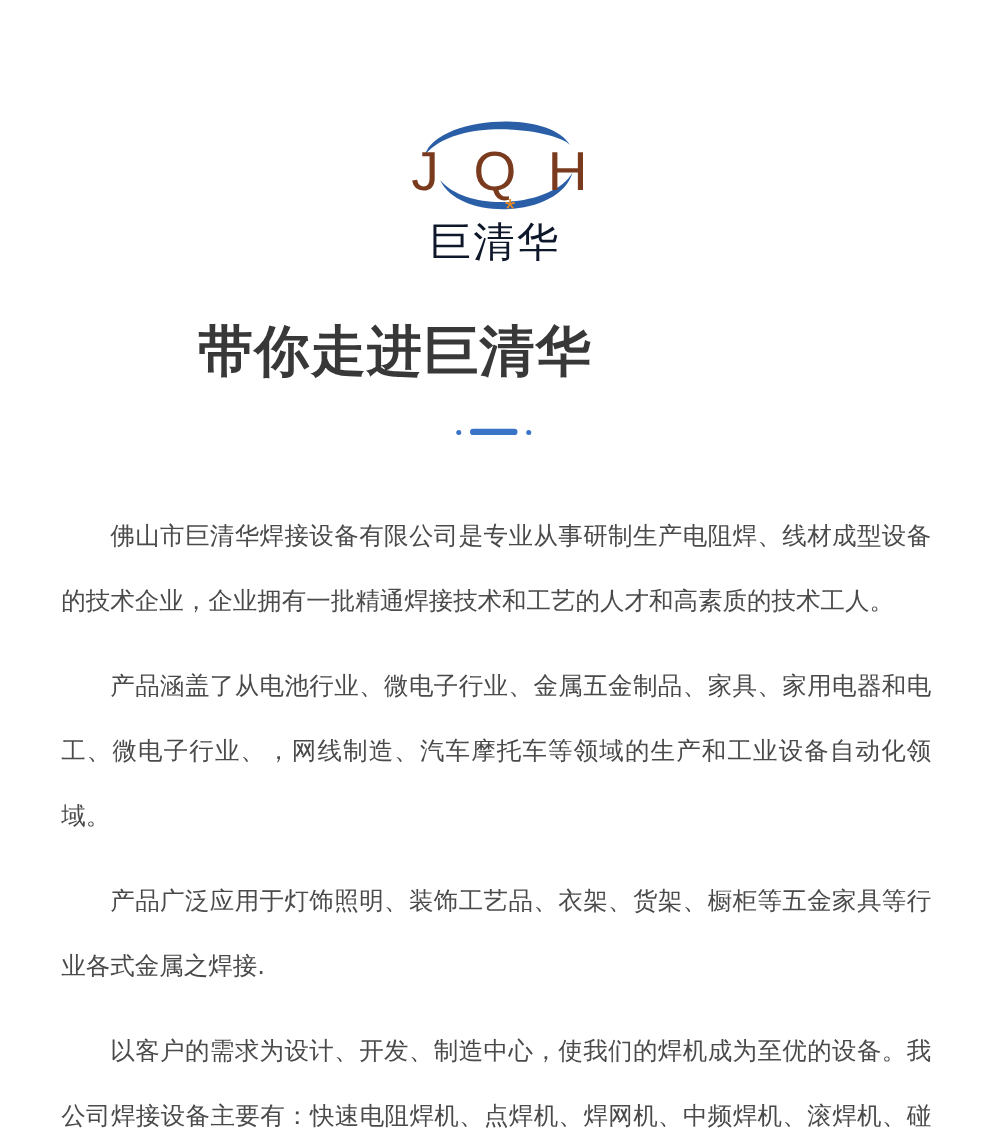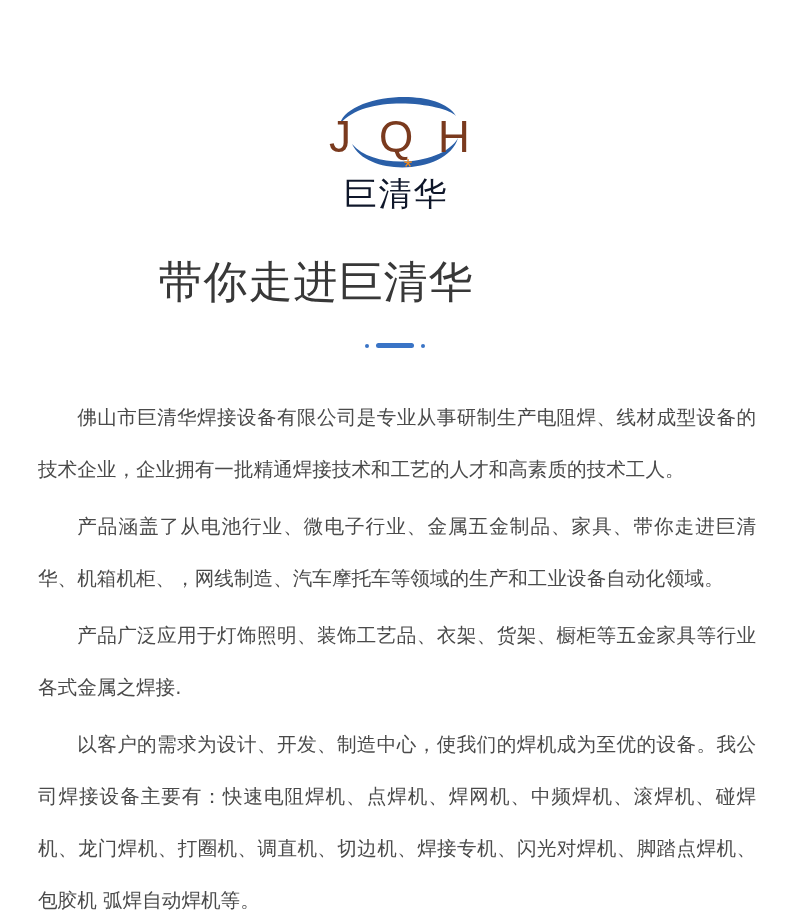"带你走进巨清华" .title { font-weight: normal -> bold }
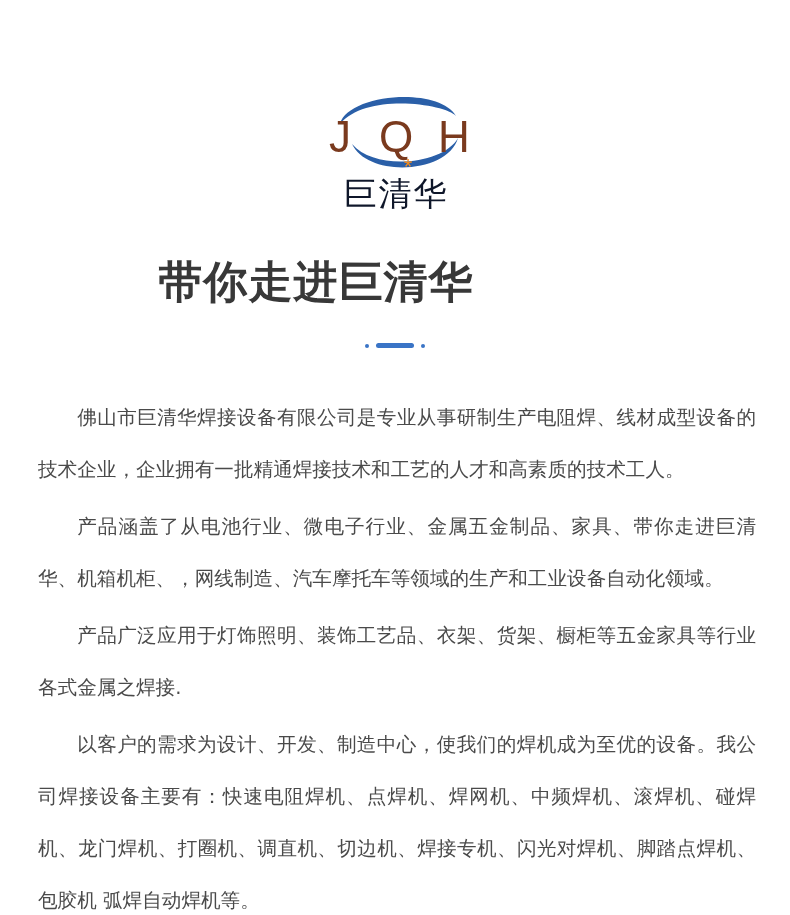"佛山市巨清华焊接设备有限公司是专业从事研制生产电阻焊、线材成型设备的技术企业，企" .content p { margin: 5px -> 16px }
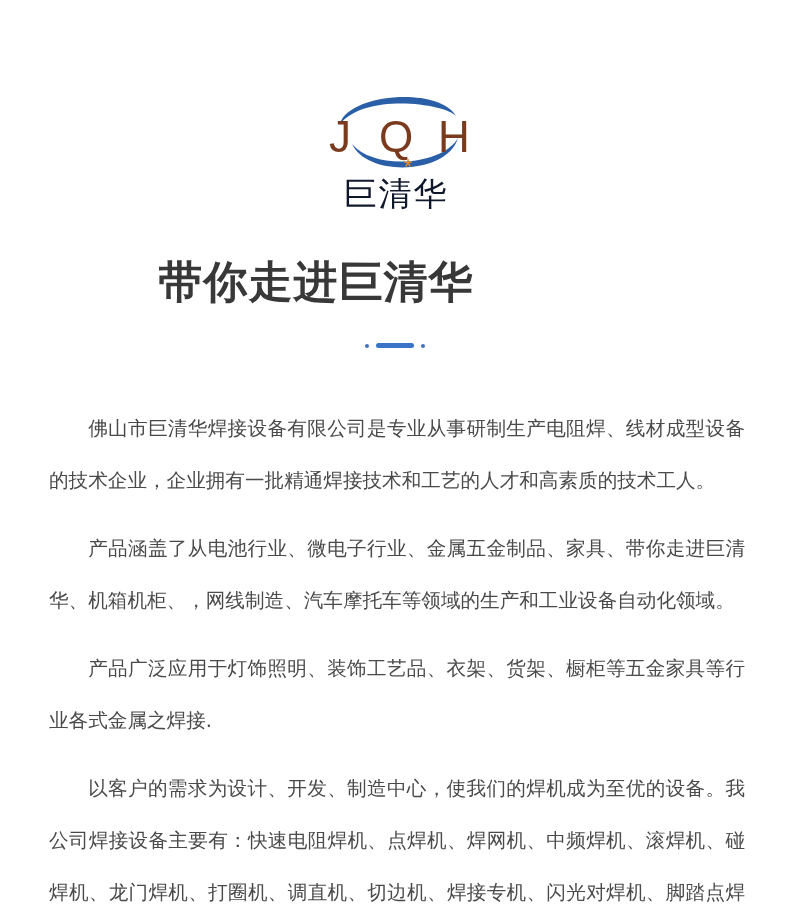"产品涵盖了从电池行业、微电子行业、金属五金制品、家具、带你走进巨清华、机箱机柜、" p { text: 带你走进巨清华、机箱机柜 -> 家用电器和电工、微电子行业 }
